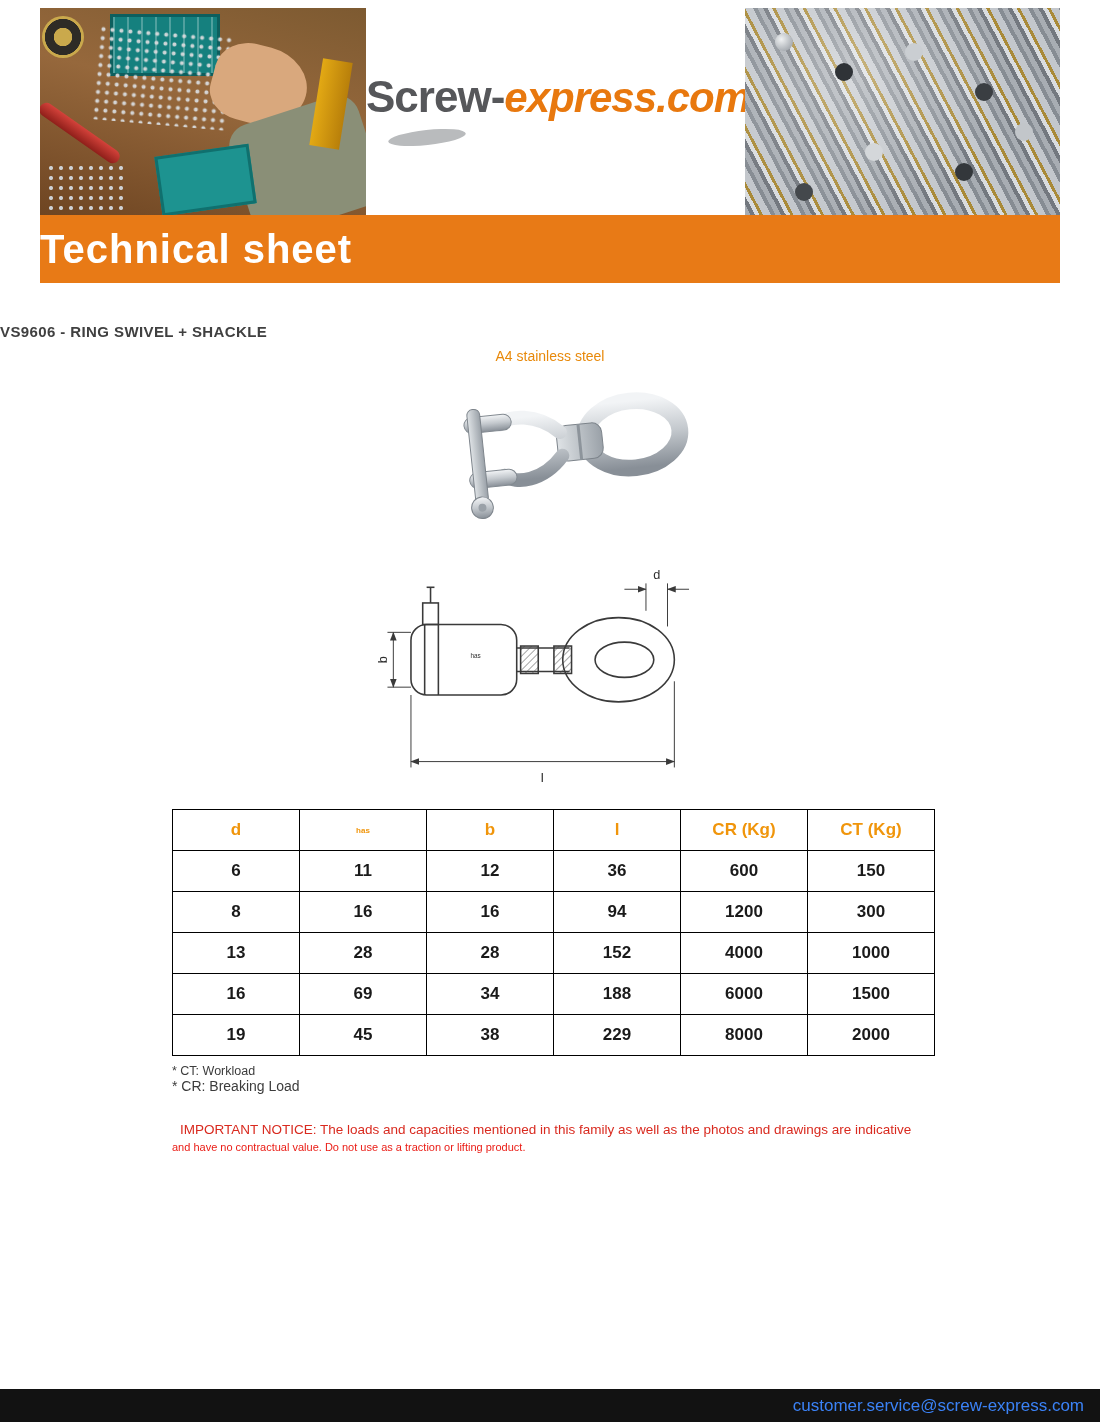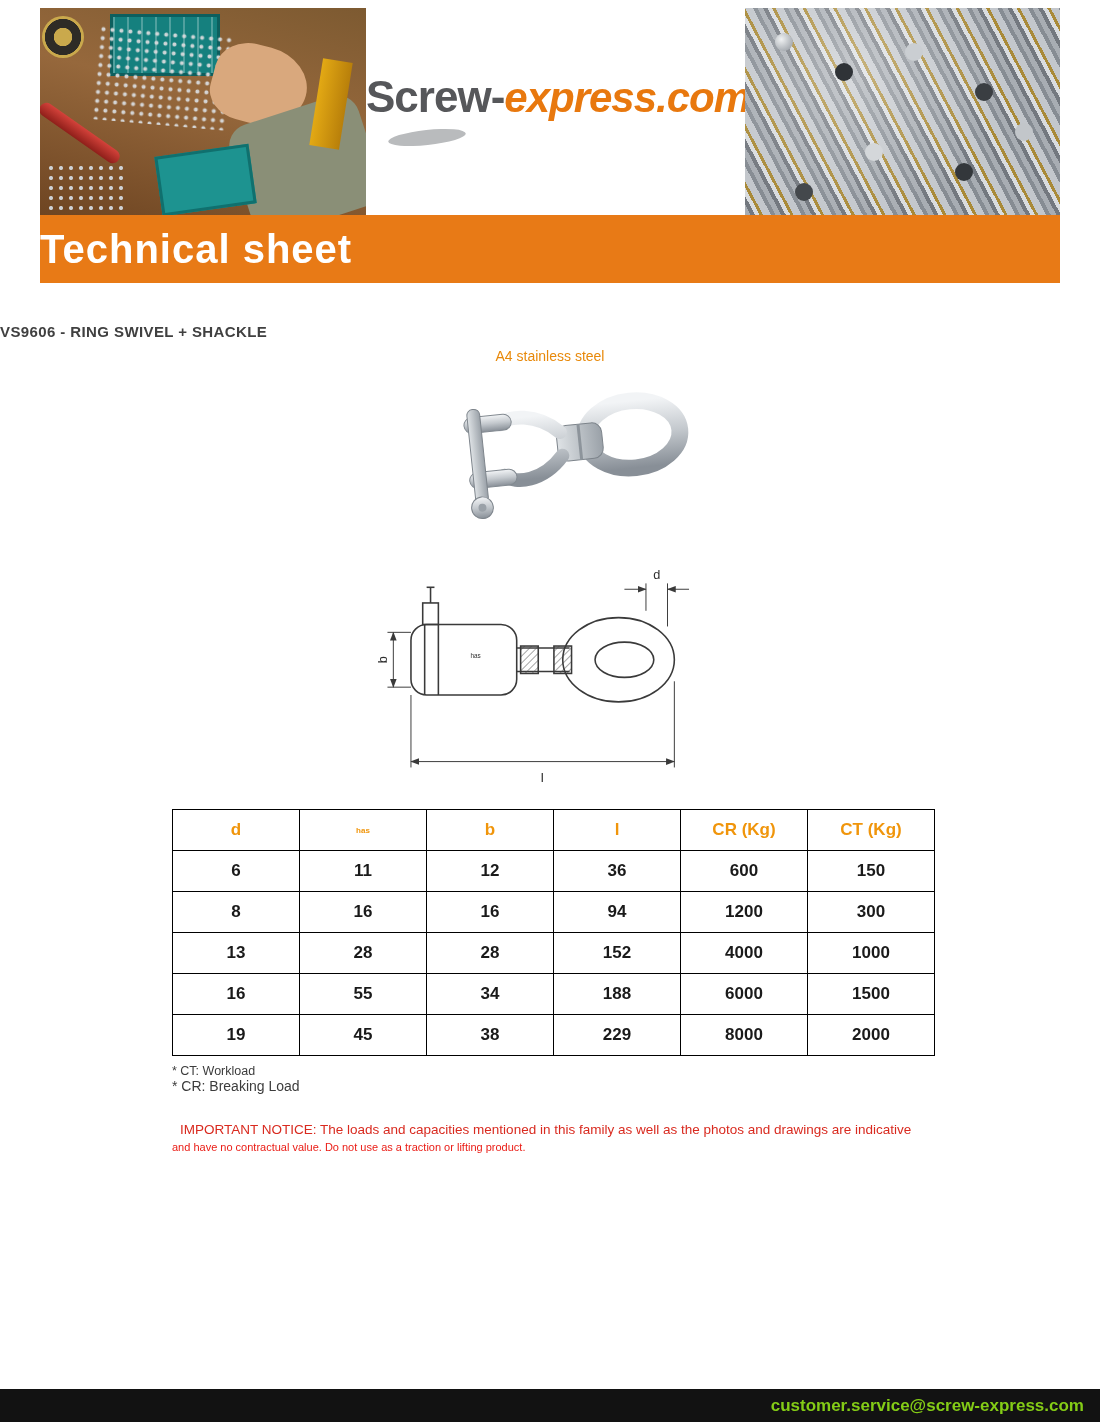"55" td { text: 55 -> 69 }
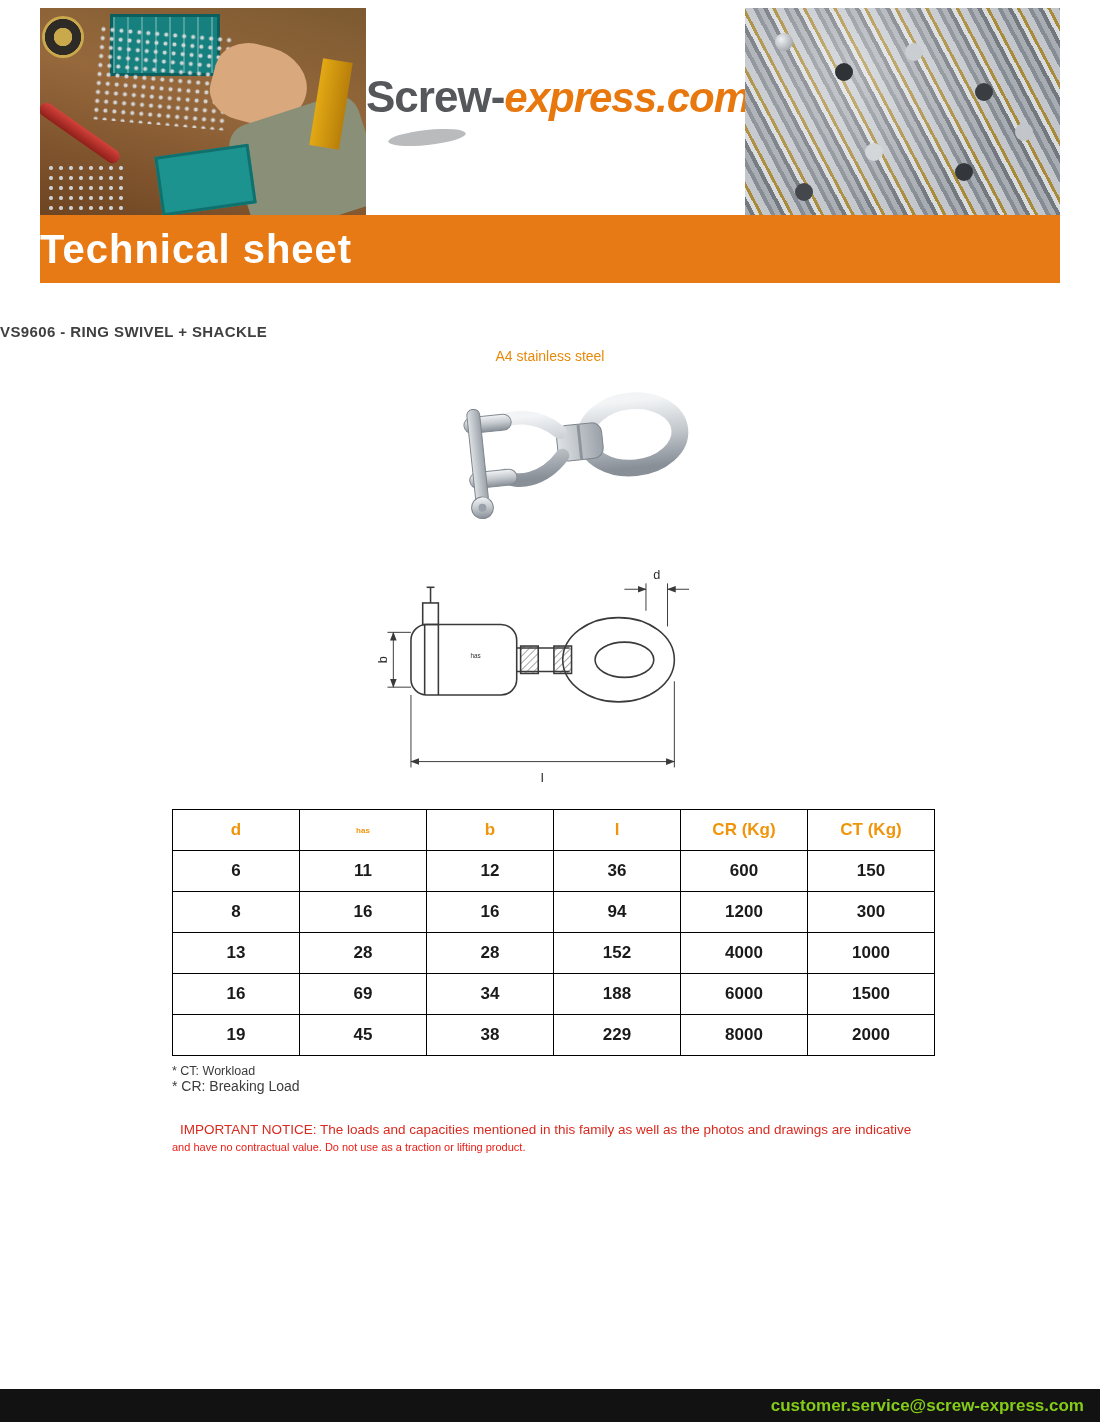"customer.service@screw-express.com" .footer-email { color: #84cc16 -> #3b82f6; font-weight: bold -> normal }
